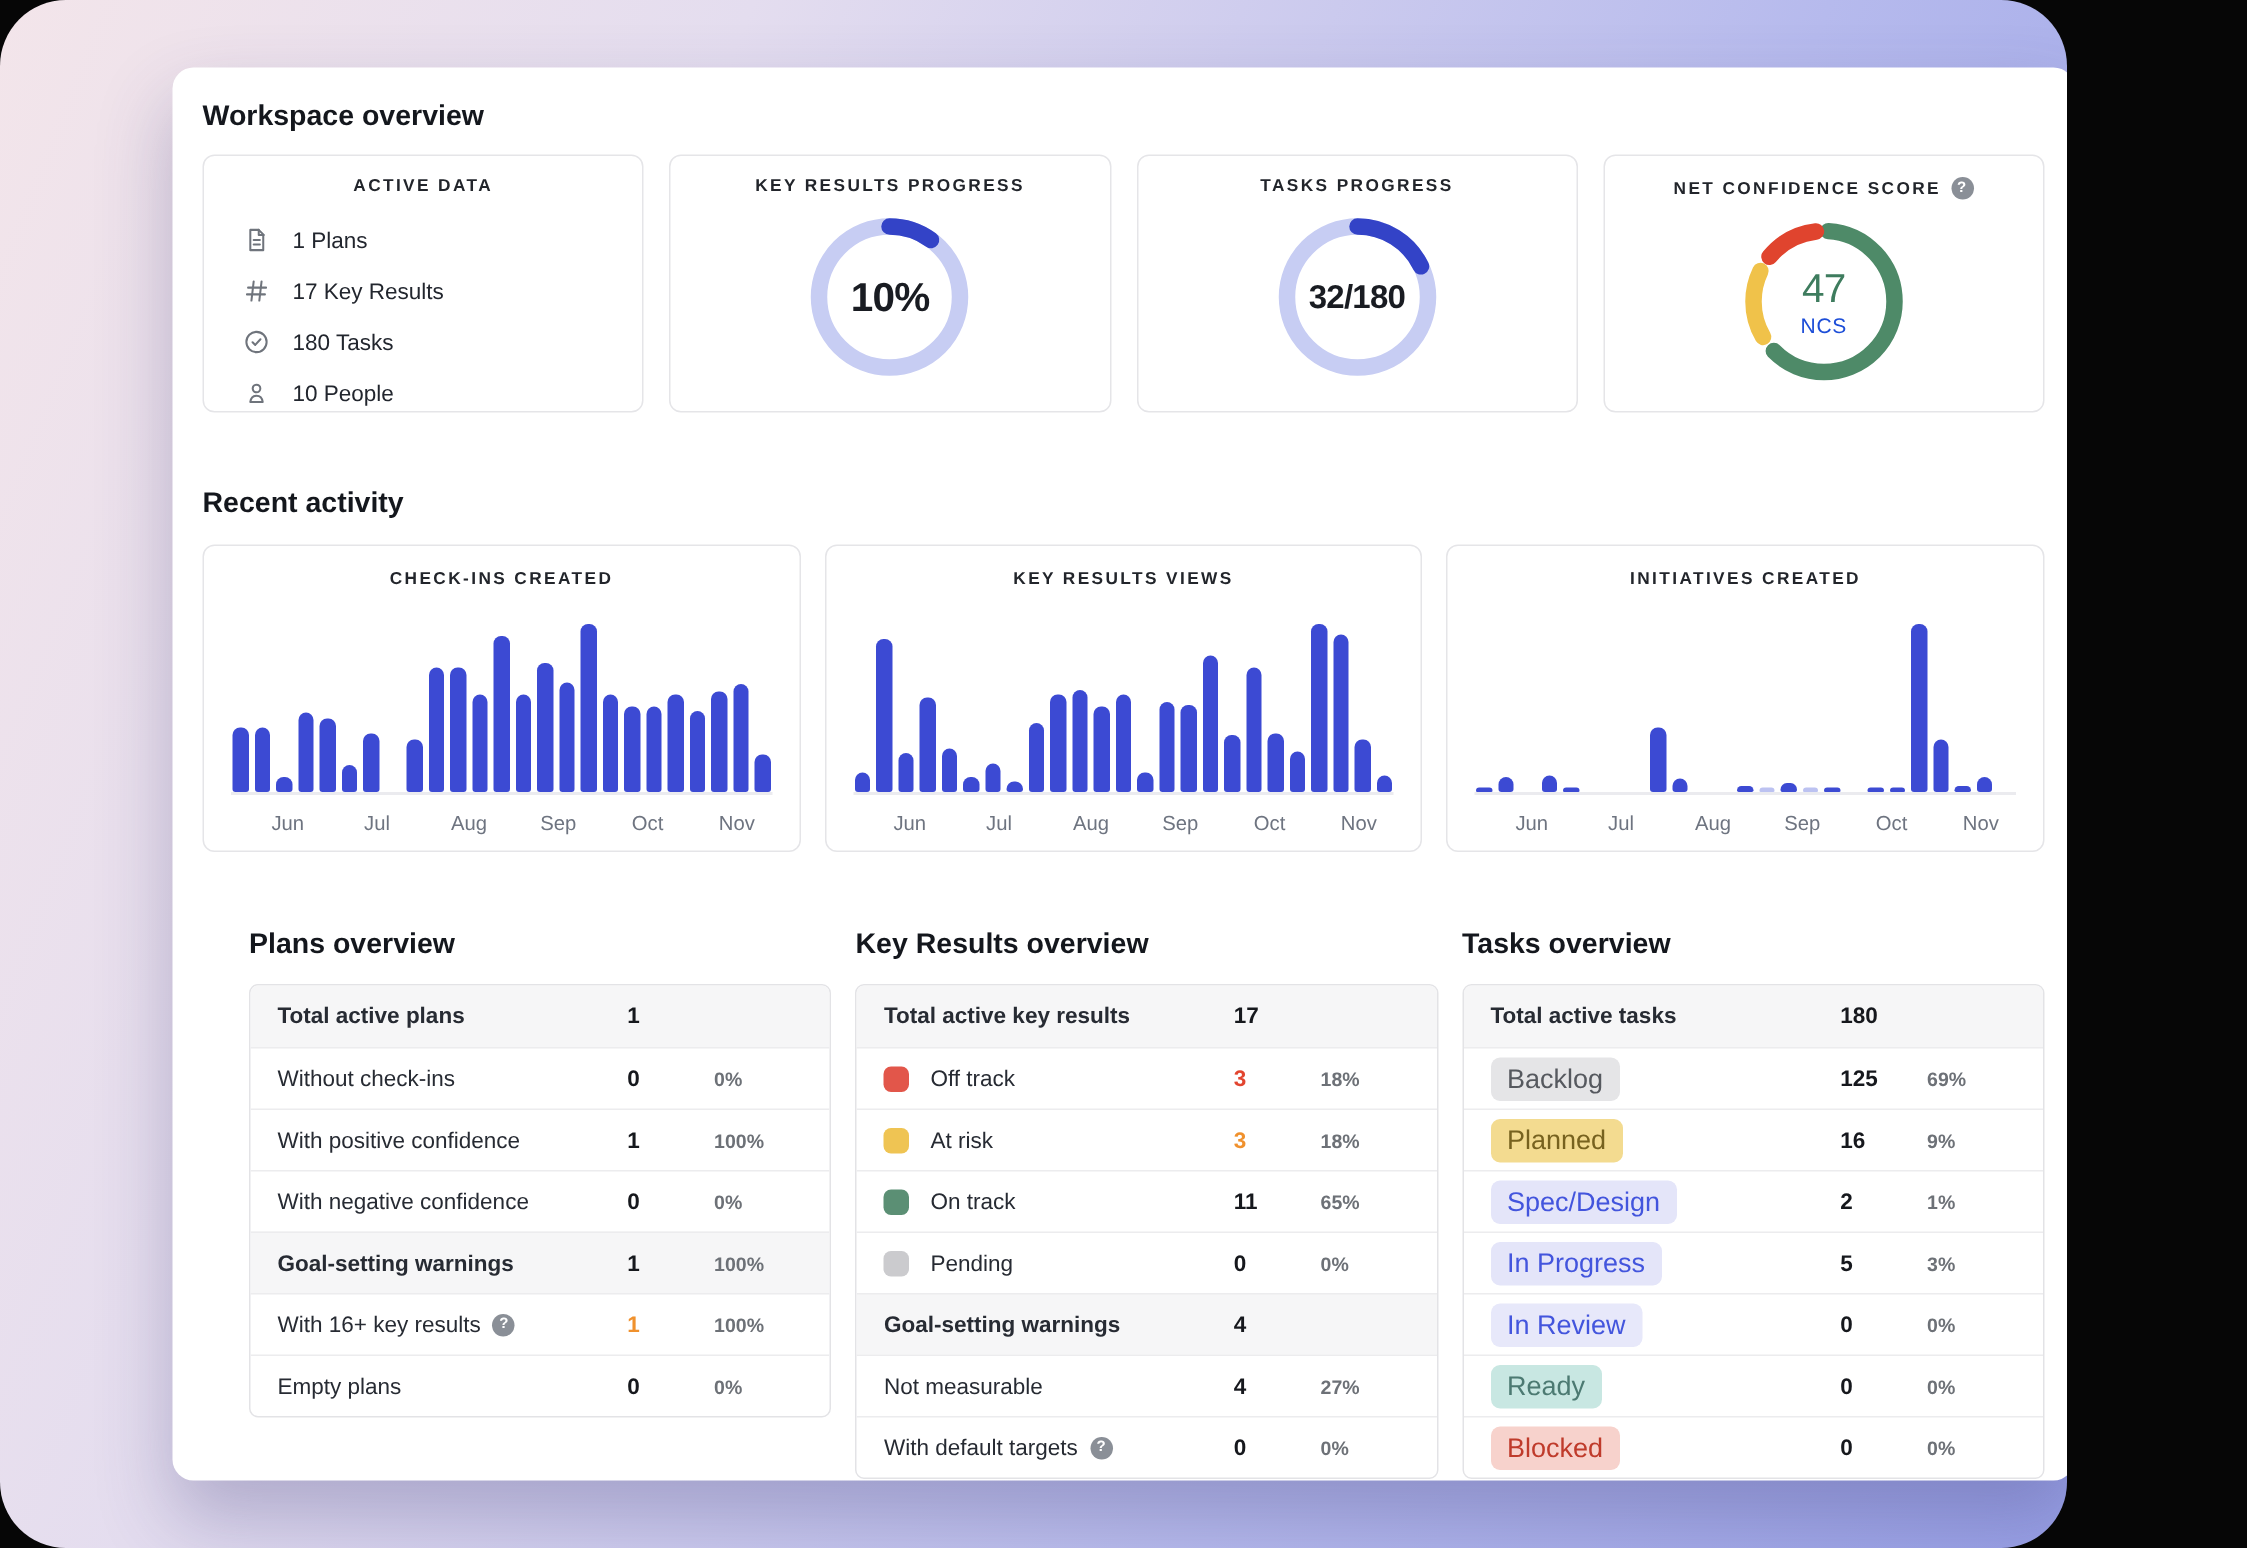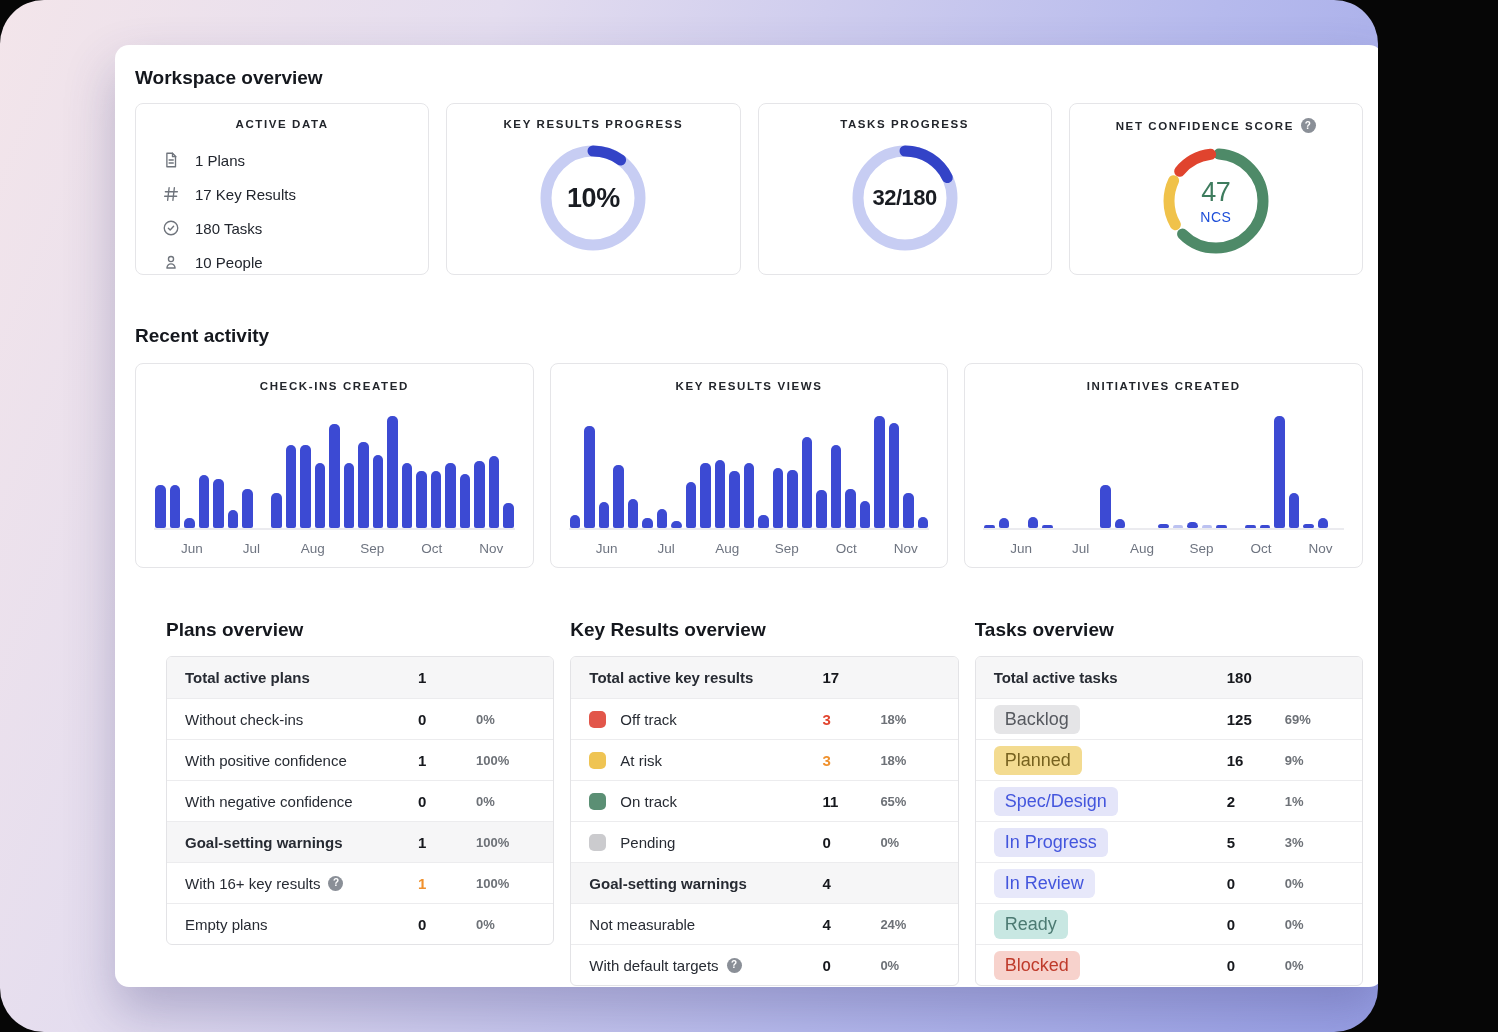"24%" span.tpct { text: 24% -> 27% }
